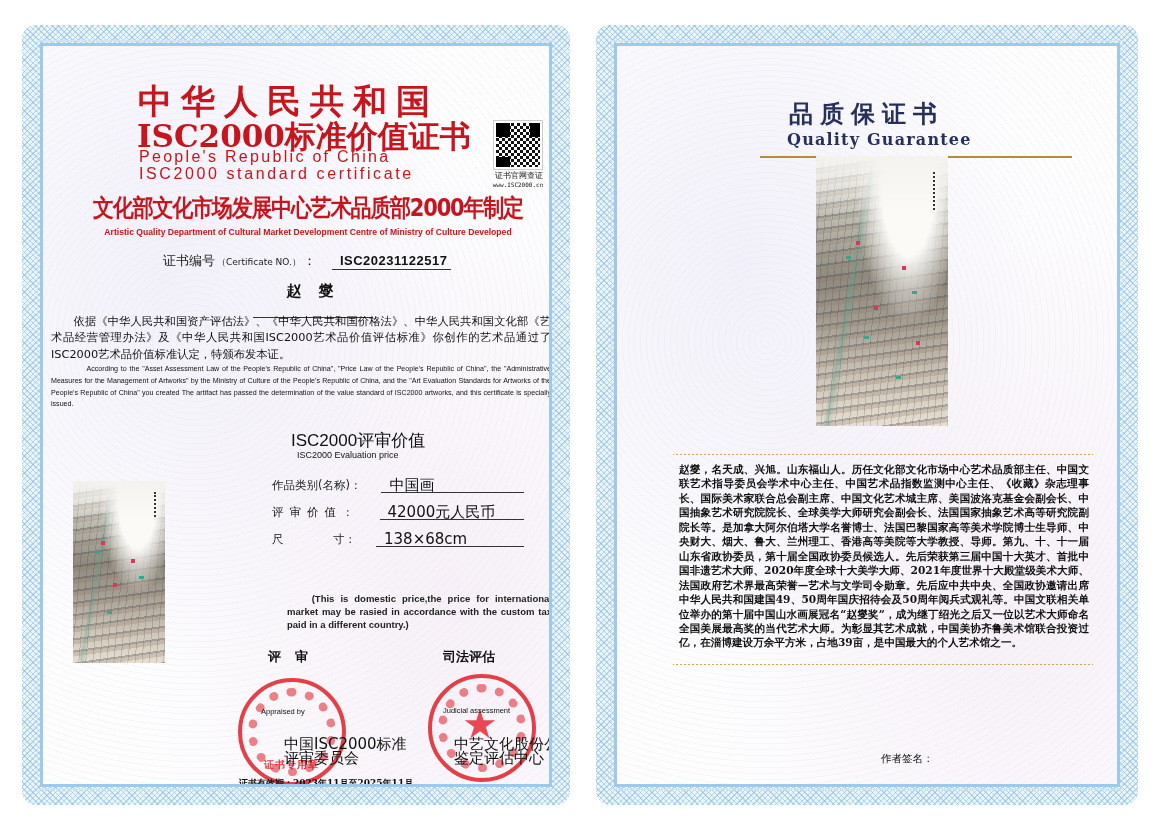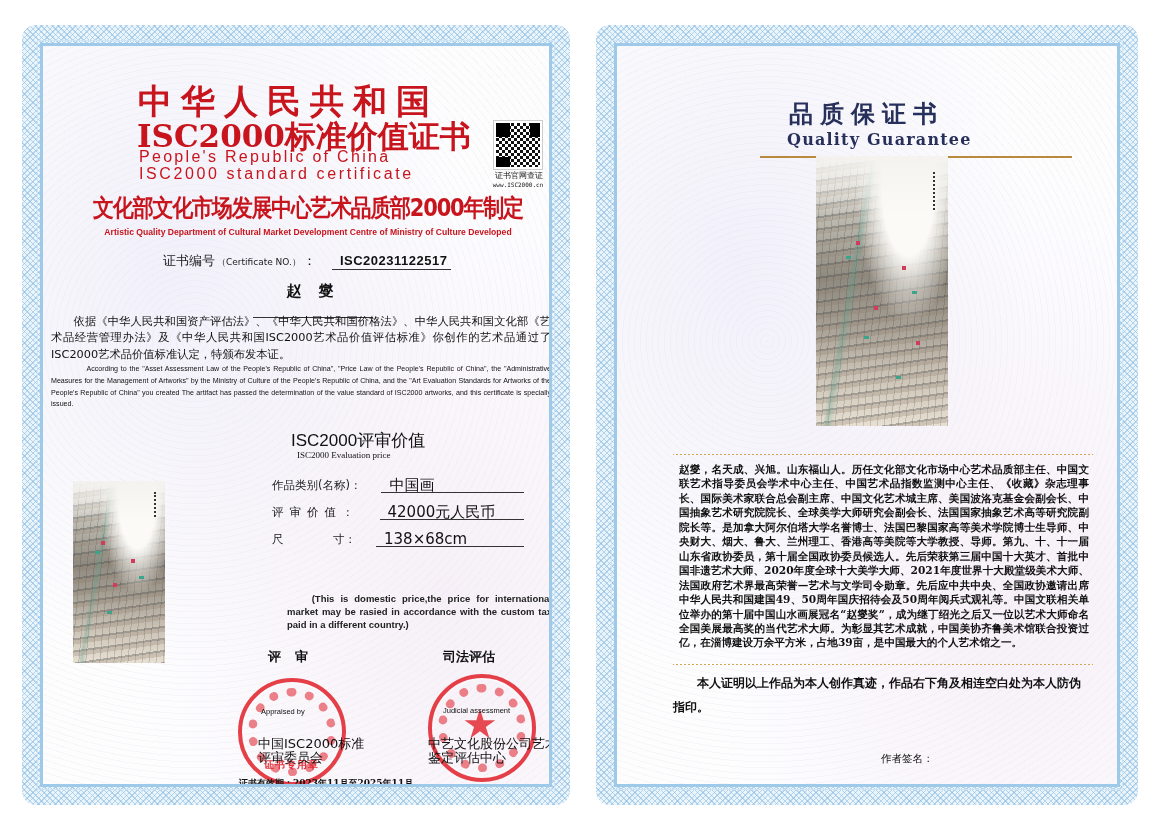"ISC2000 Evaluation price" .eval-title-en { font-family: Liberation Serif, serif -> Liberation Sans, sans-serif }
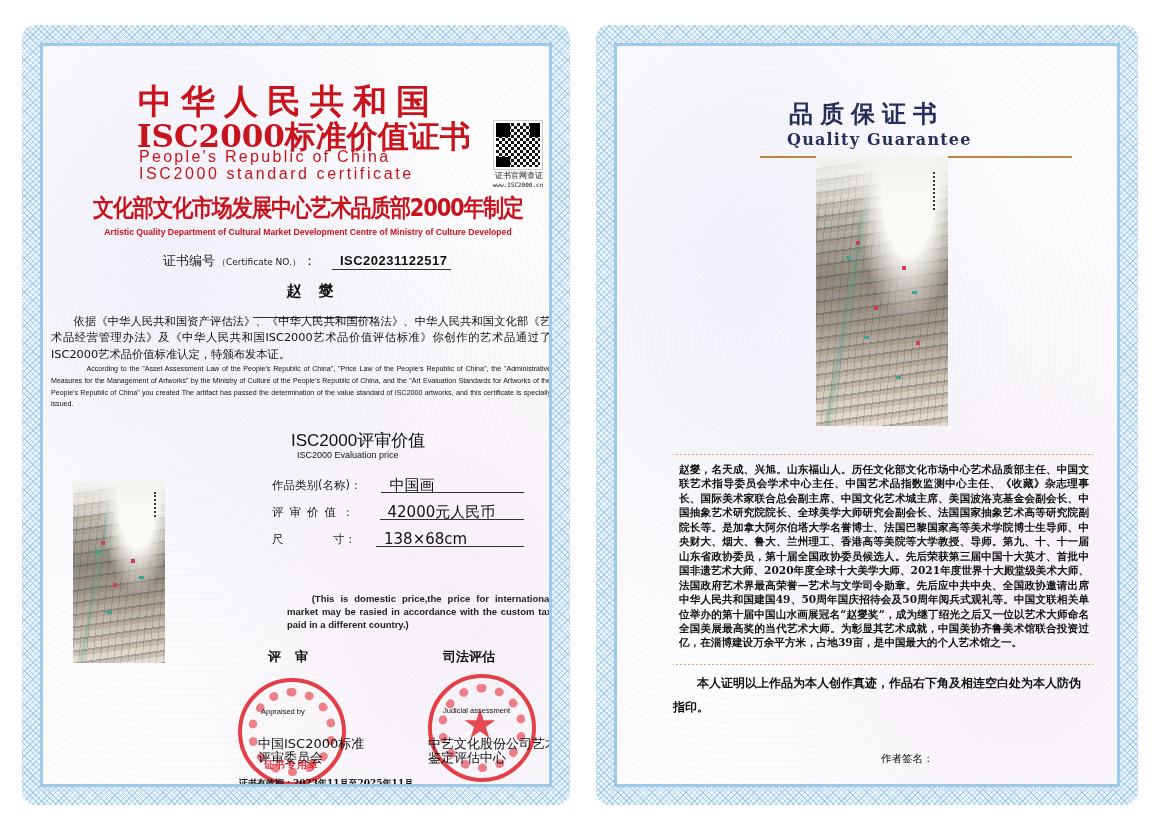"本人证明以上作品为本人创作真迹，作品右下角及相连空白处为本人防伪指印。" div.declaration { html: <div>本人证明以上作品为本人创作真迹，作品右下角及相连空白处为本人防伪指印。</div> -> none }
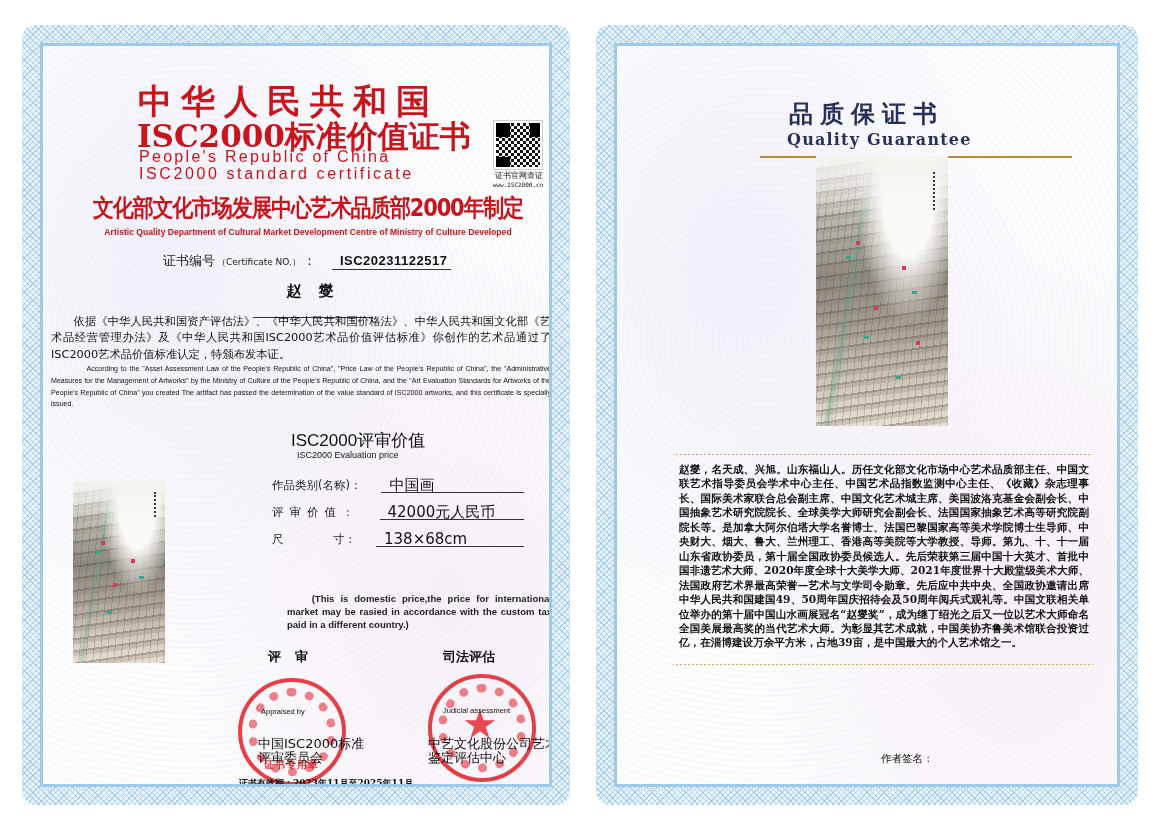"中国ISC2000标准" .stamp-cn { font-size: 13px -> 15px; margin-left: none -> 26px }
